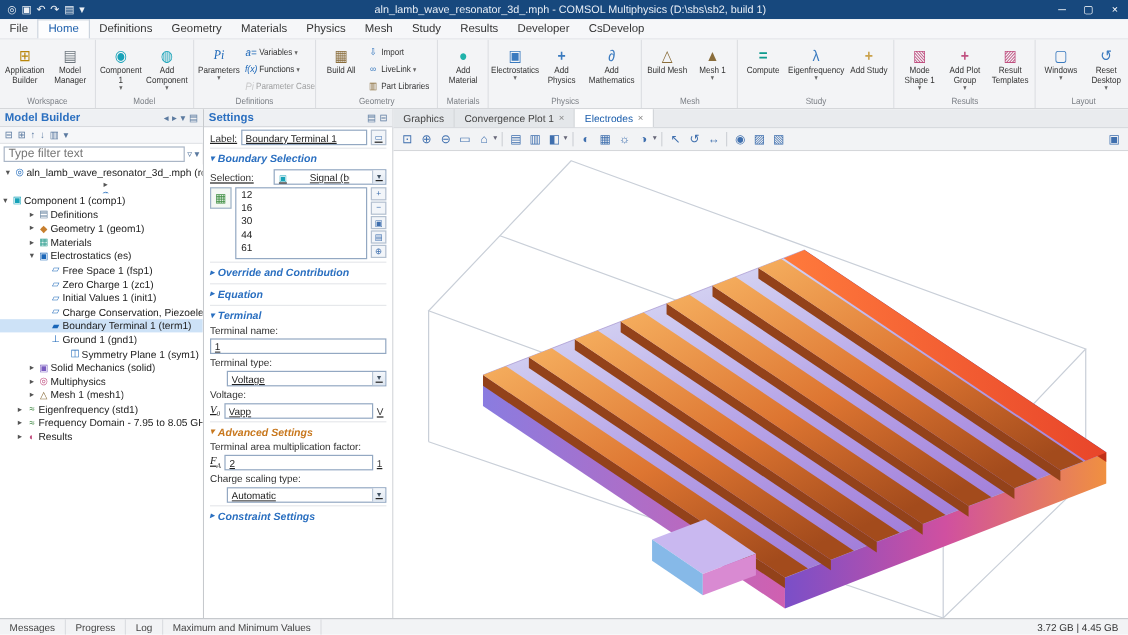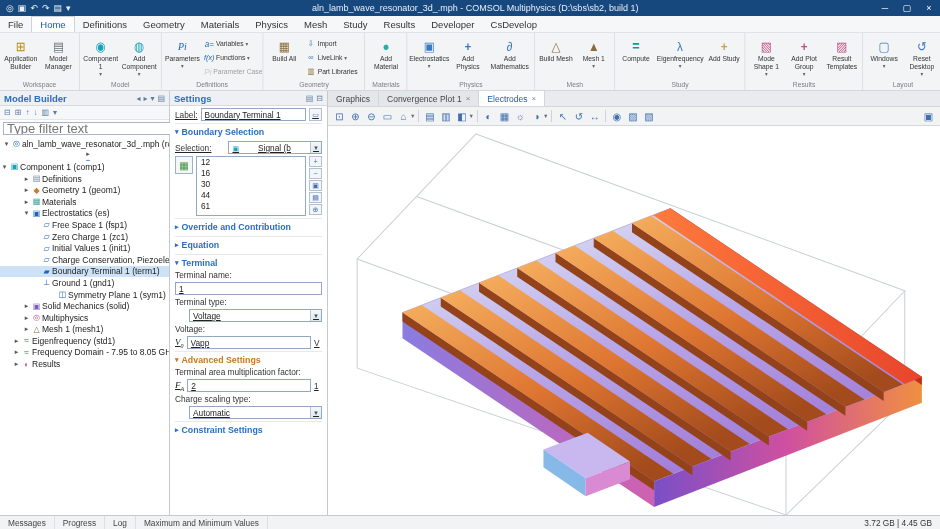"Type filter text" .mb-filter input { font-size: 13px -> 10px }
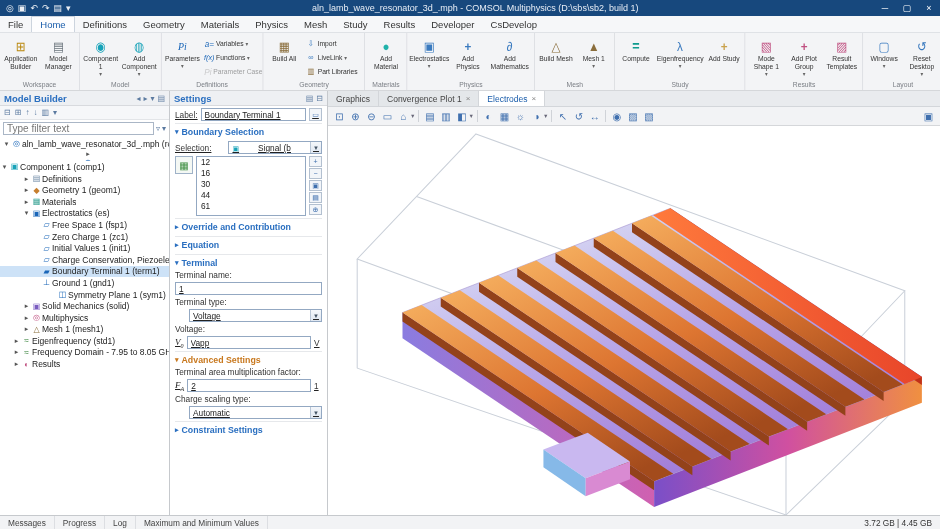"Boundary Selection" .sechead { font-style: none -> italic }
